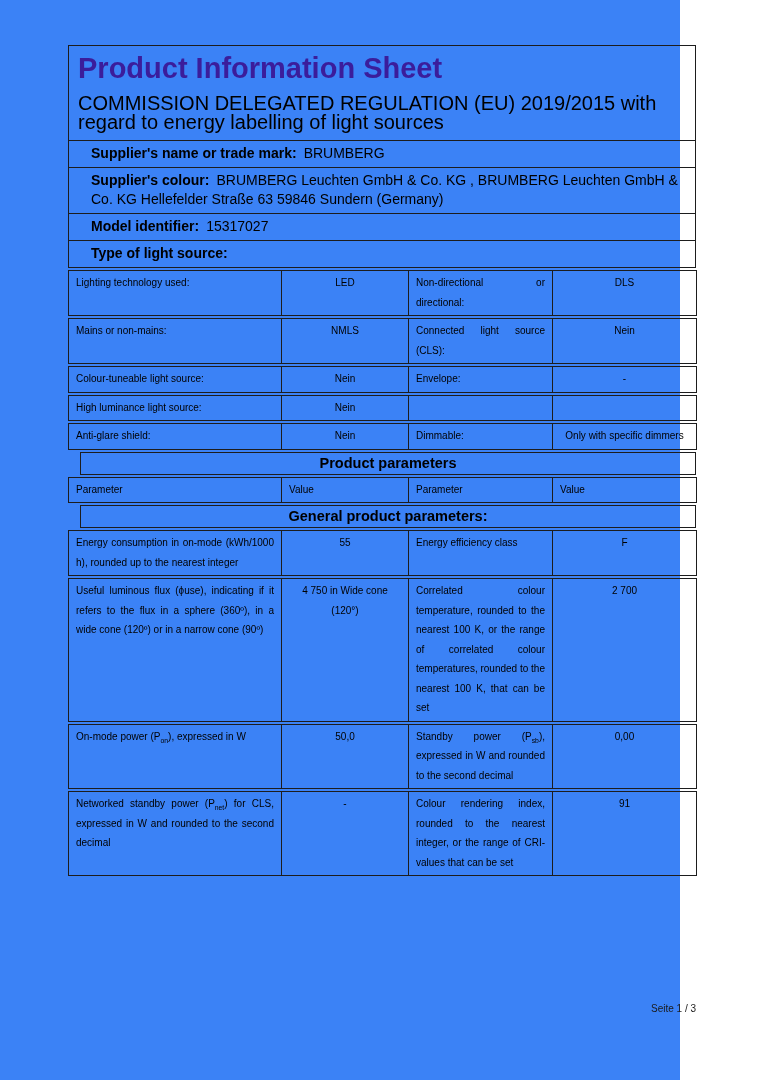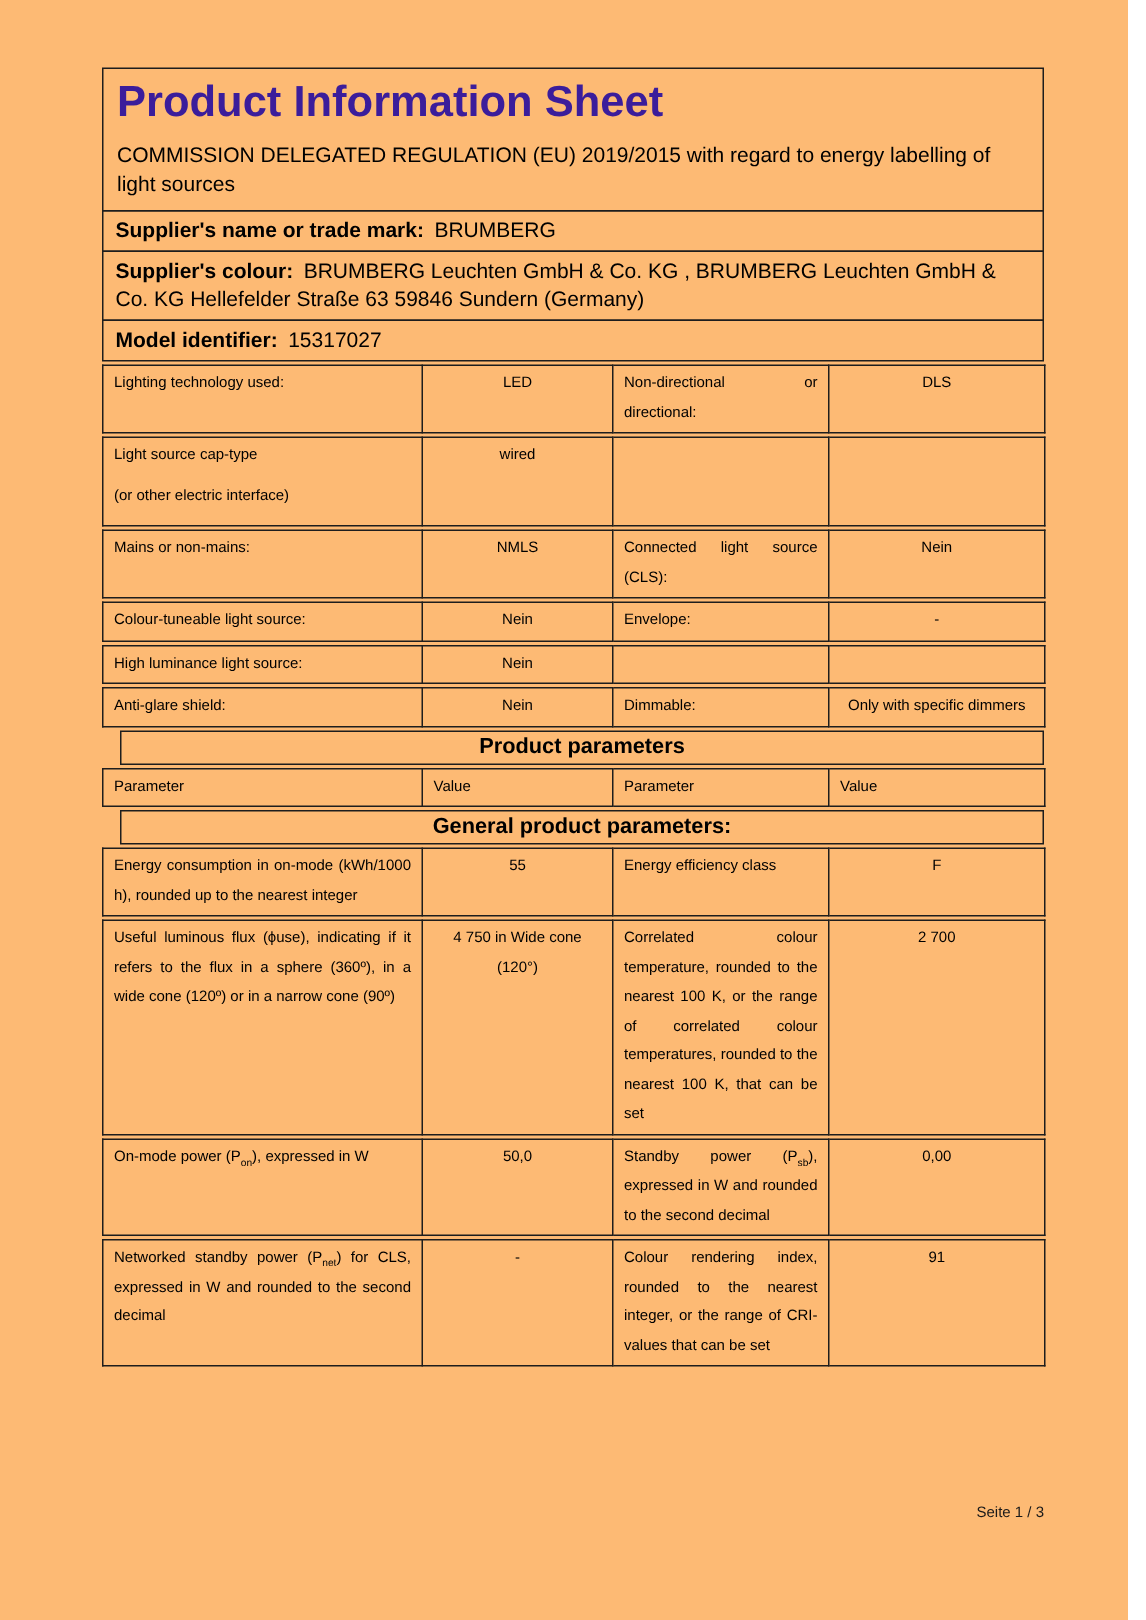"Product Information Sheet" .page { background: #fdba74 -> #3b82f6; width: 752px -> 680px }
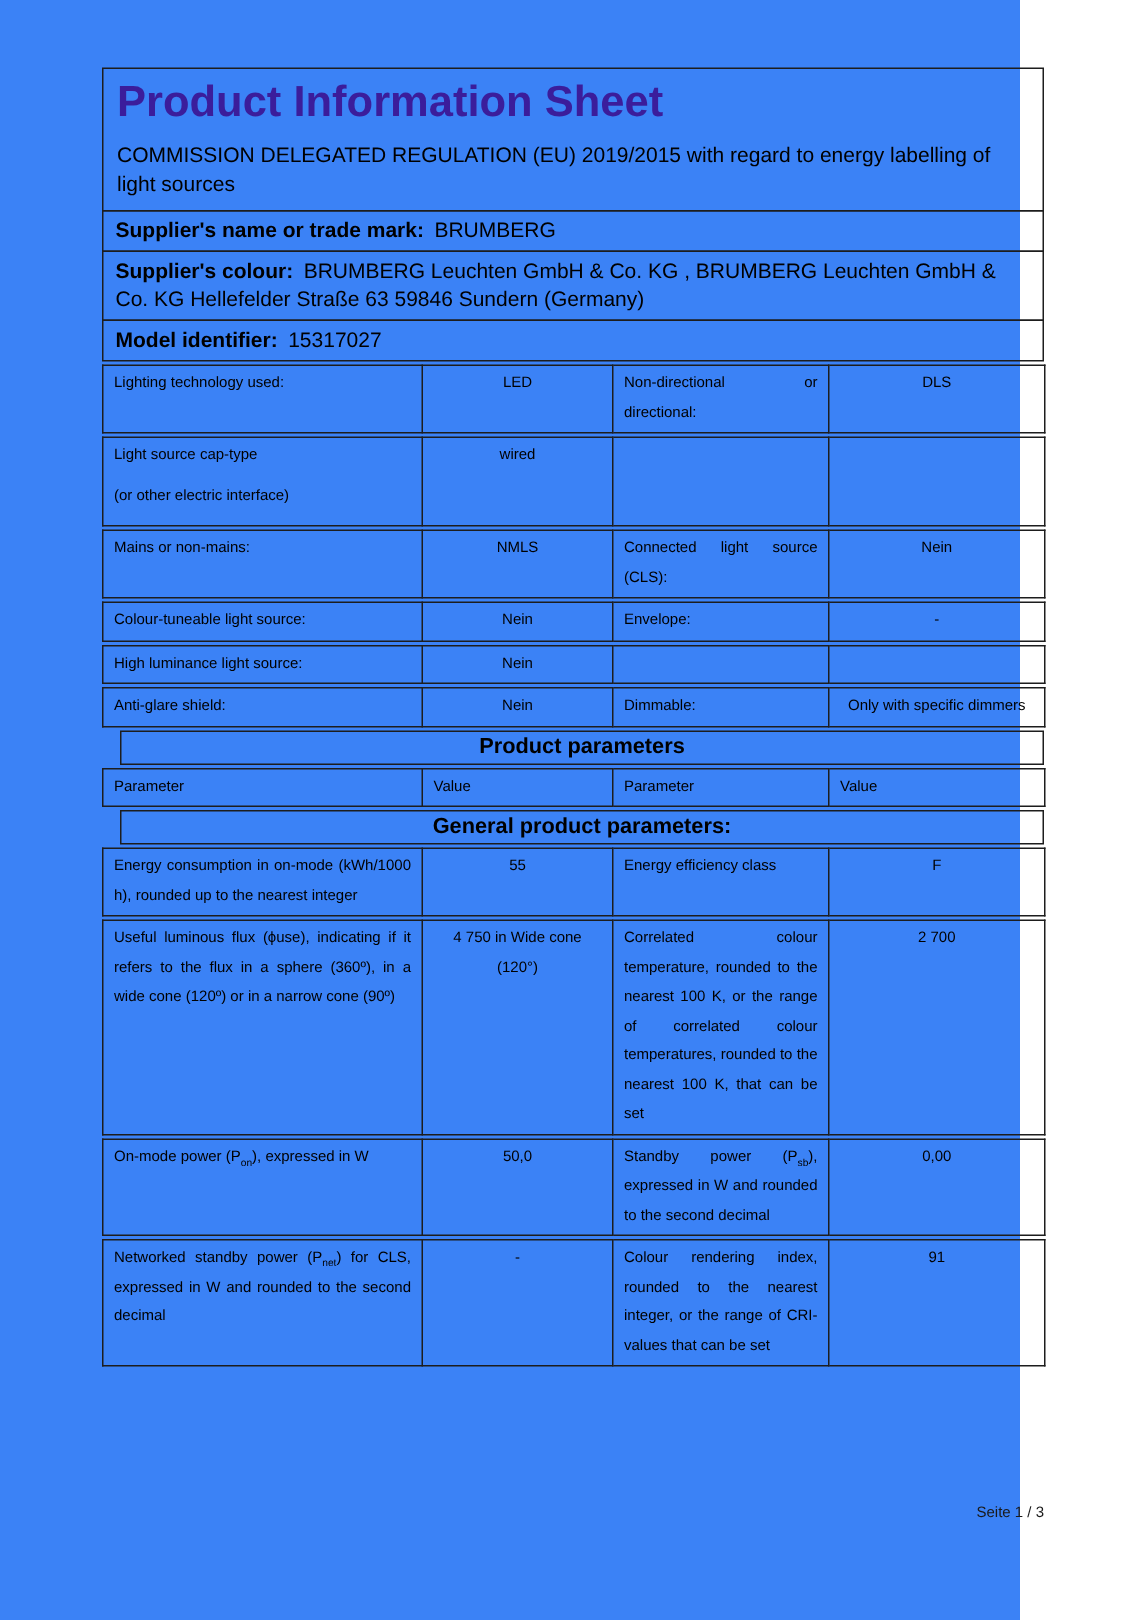"COMMISSION DELEGATED REGULATION (EU)" .subtitle { font-size: 14px -> 20px }
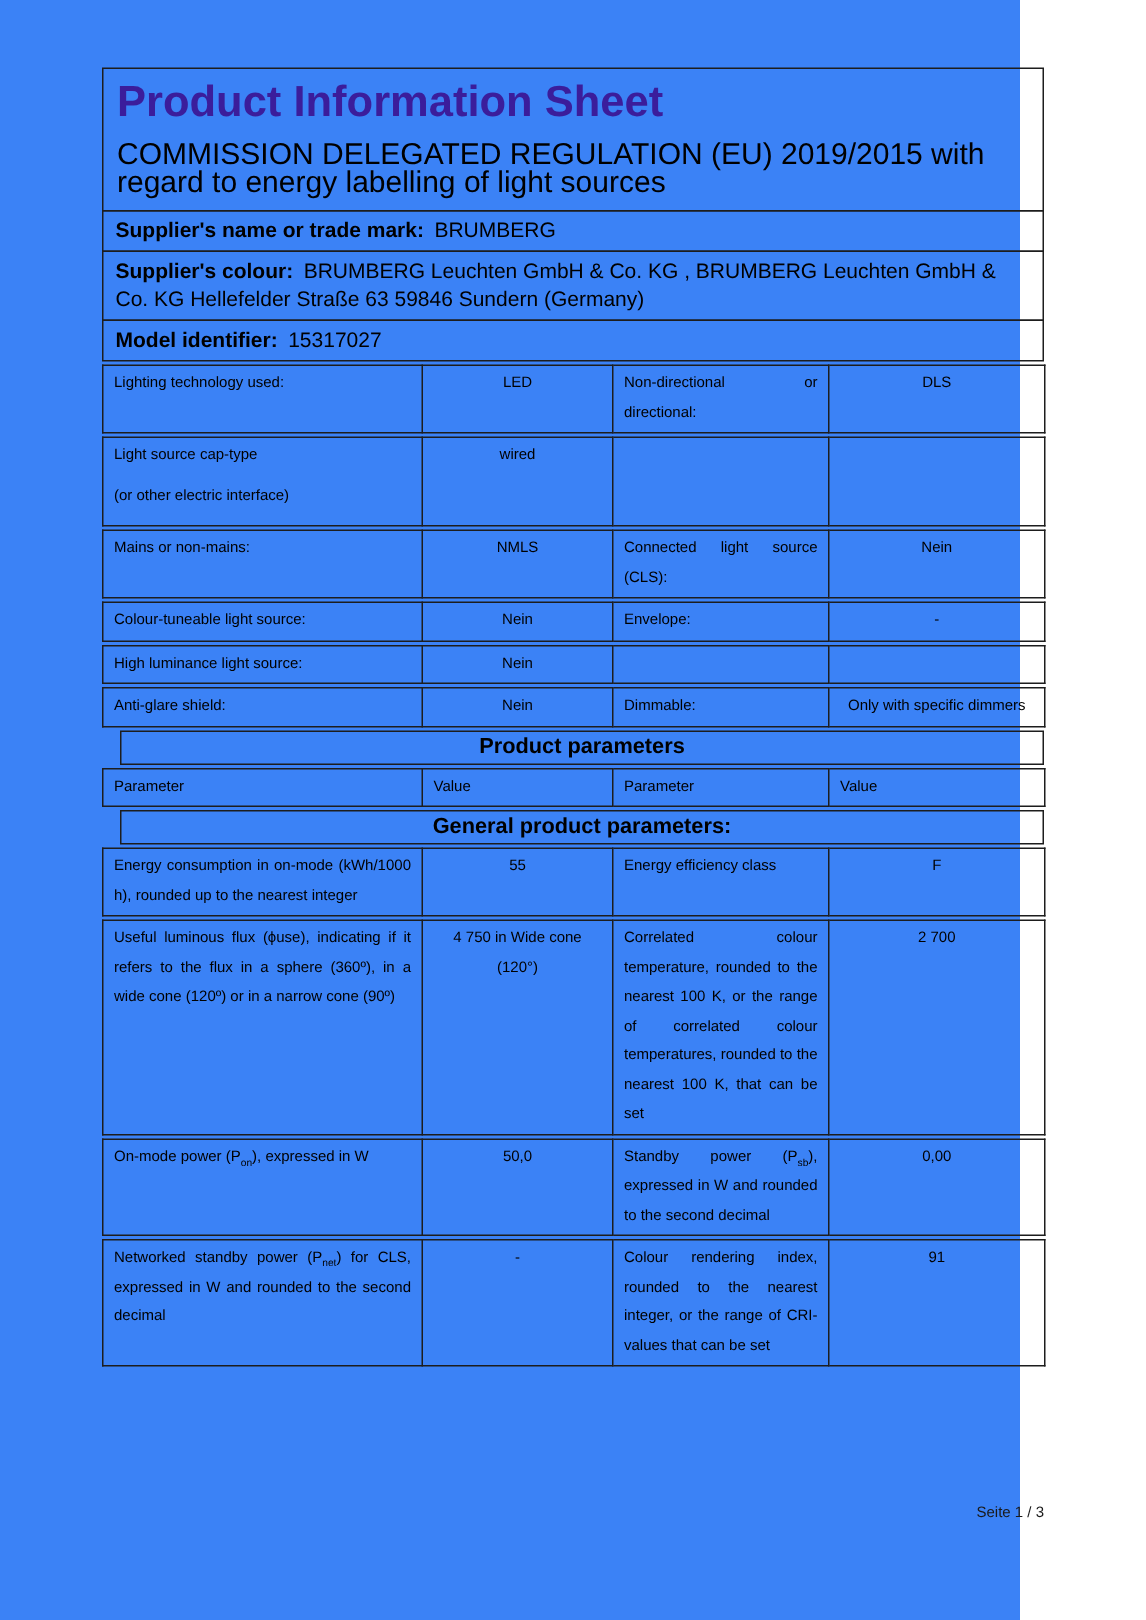"Supplier's name or trade mark:" .box { padding: 3px 8px 4px 8px -> 3px 8px 4px 22px }
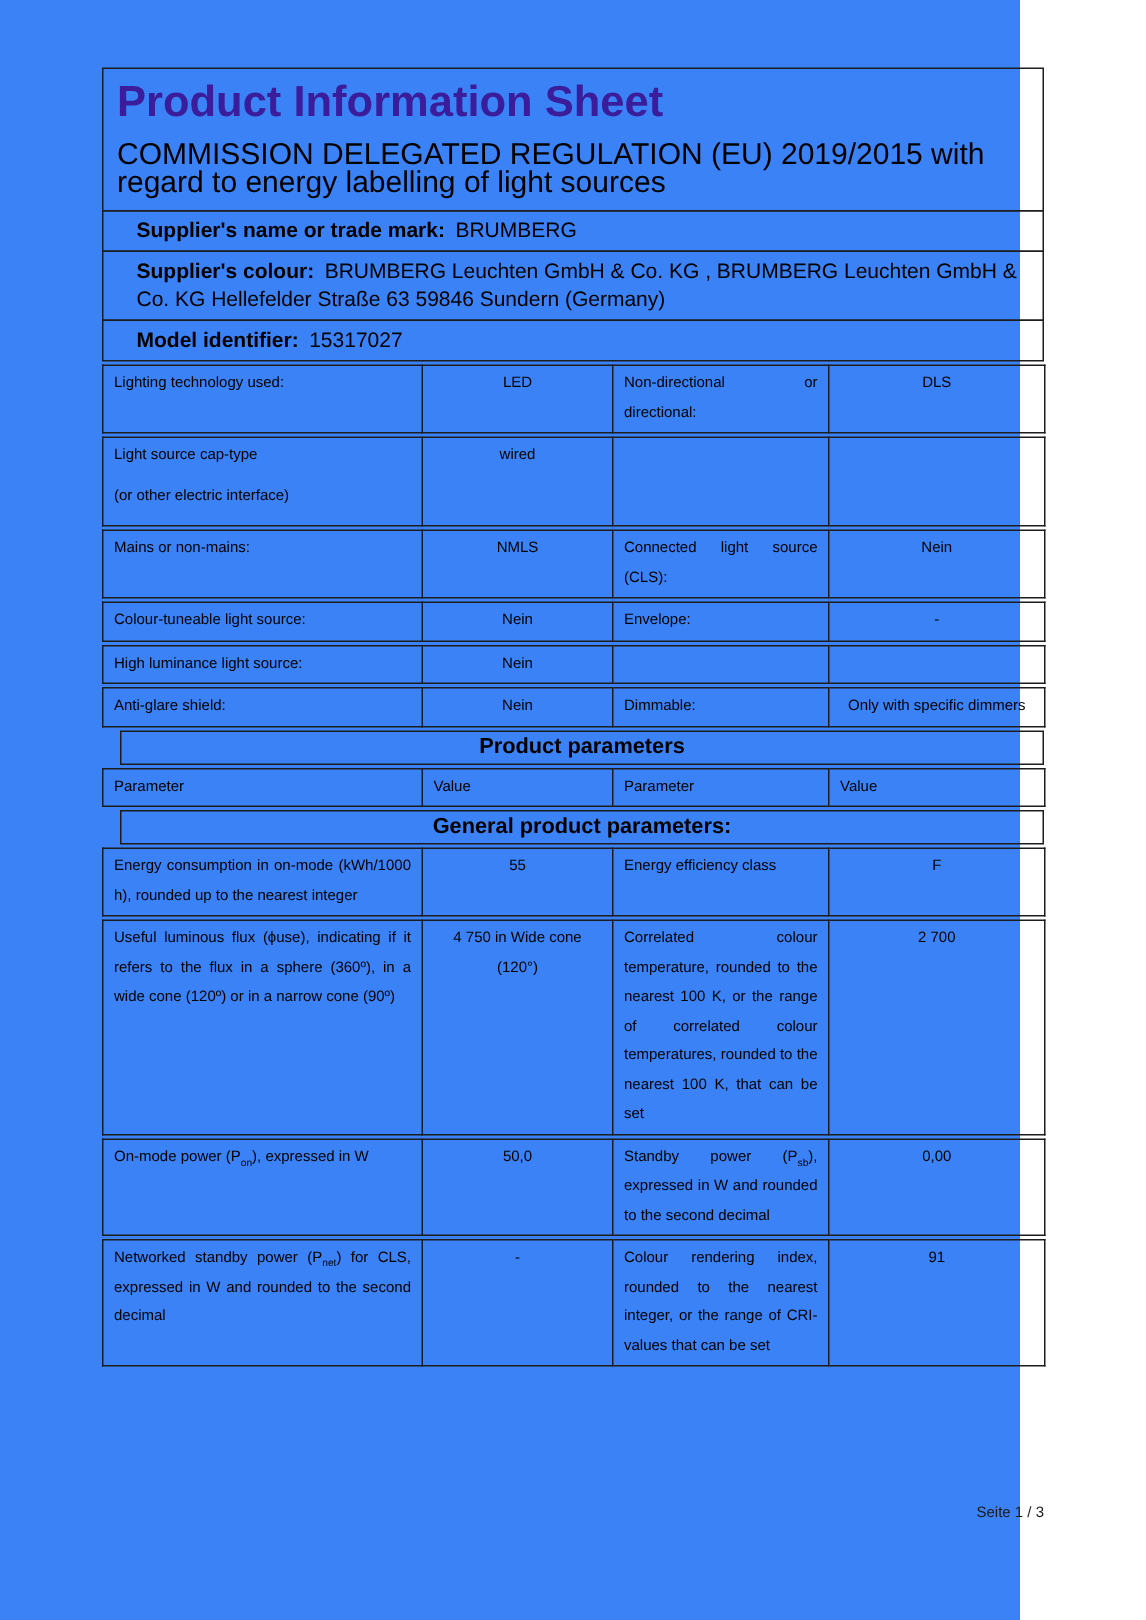"Type of light source:" div.box { html: none -> <div> <span>Type of light source:</span> </div> }
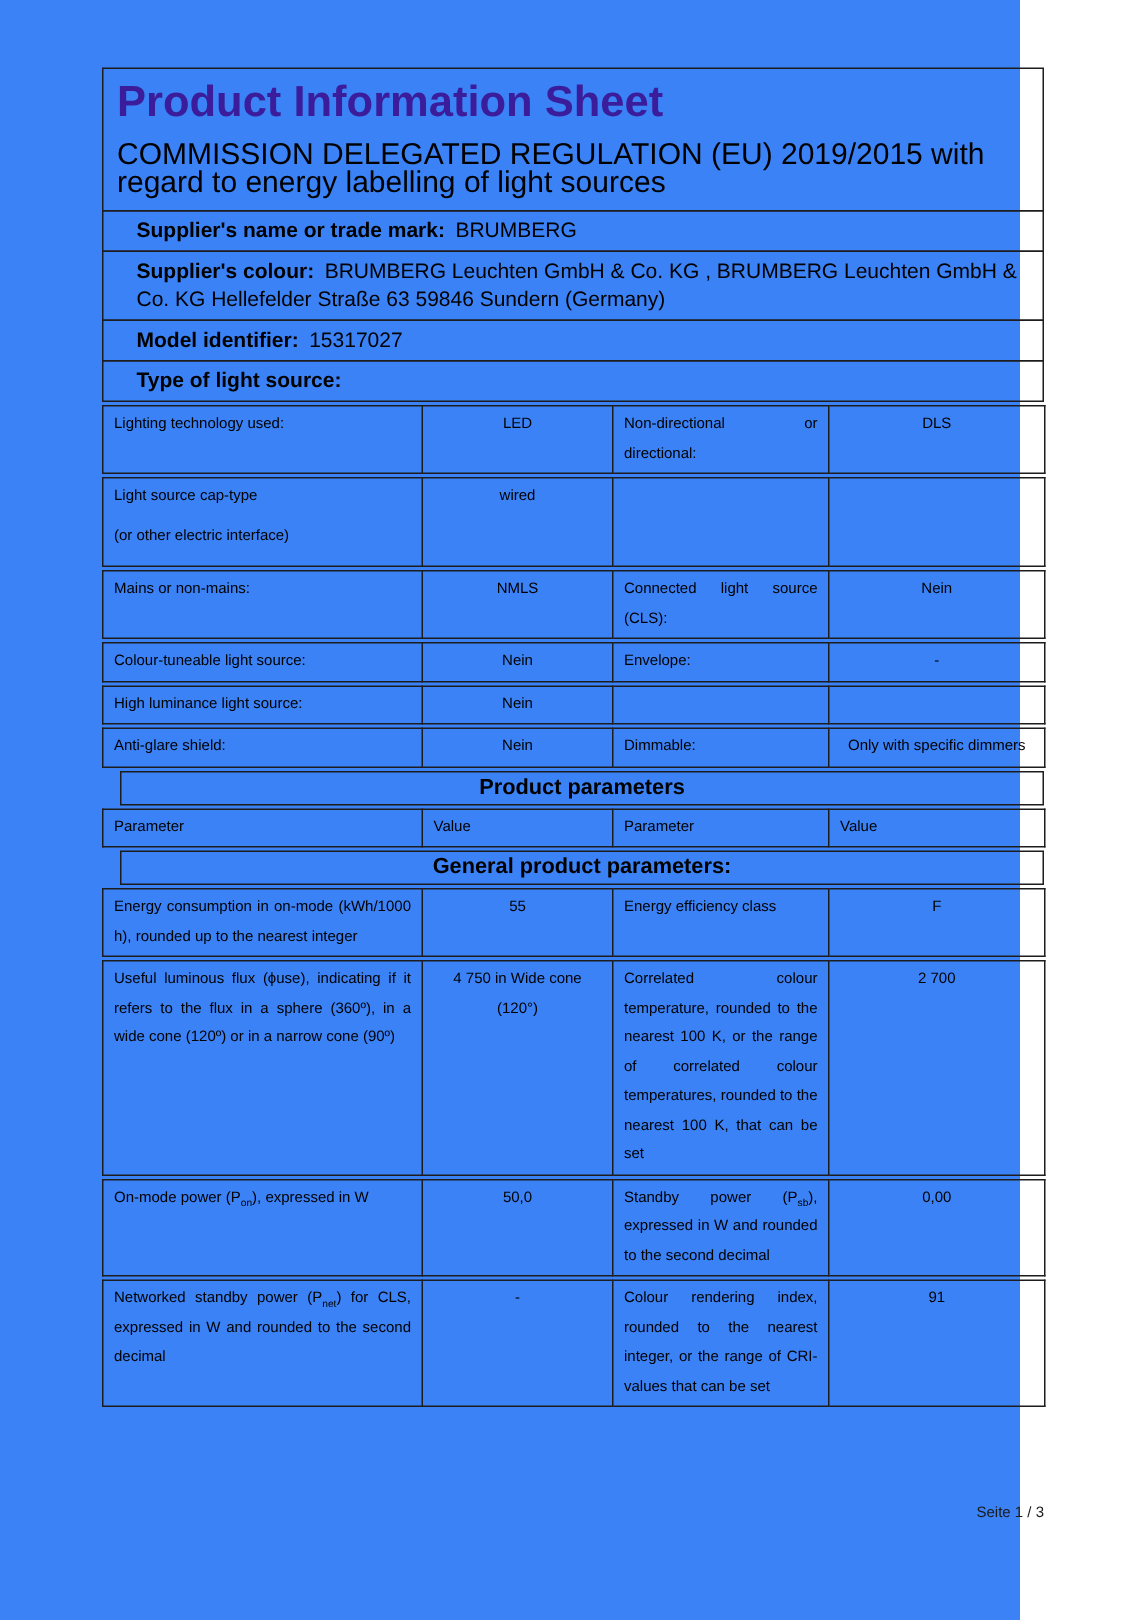"Light source cap-type" table.rowt { html: <table> <colgroup> <col> <col> <col> <col> </colgroup> <tbody> <tr> <td> <p>Light source cap-type</p> <p>(or other electric interface)</p> </td> <td>wired</td> <td></td> <td></td> </tr> </tbody> </table> -> none }
